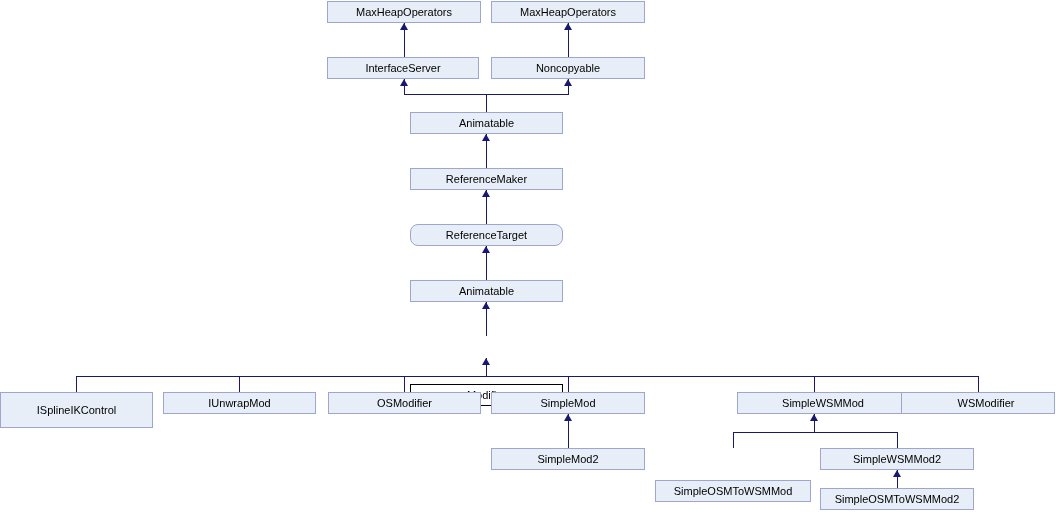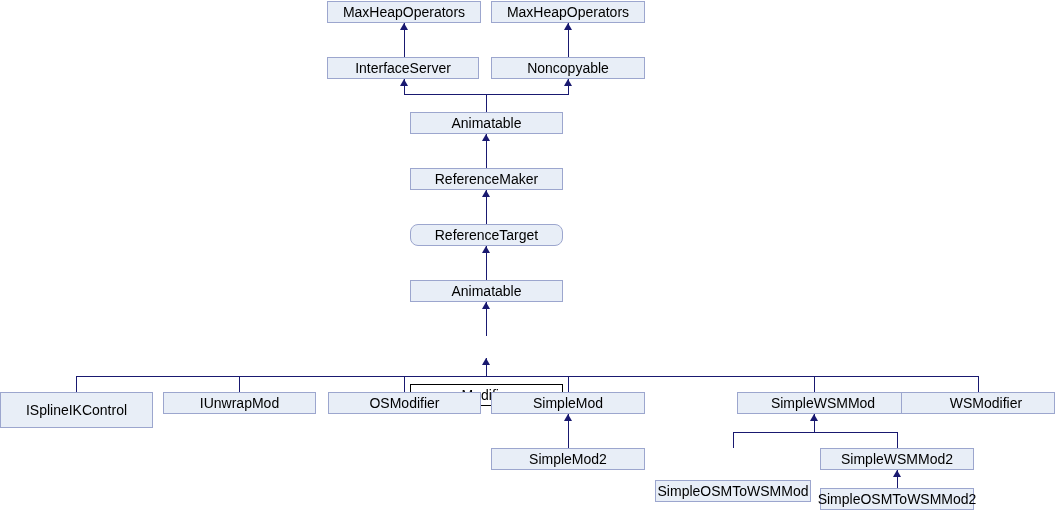"MaxHeapOperators" .node { font-size: 14px -> 11px }
